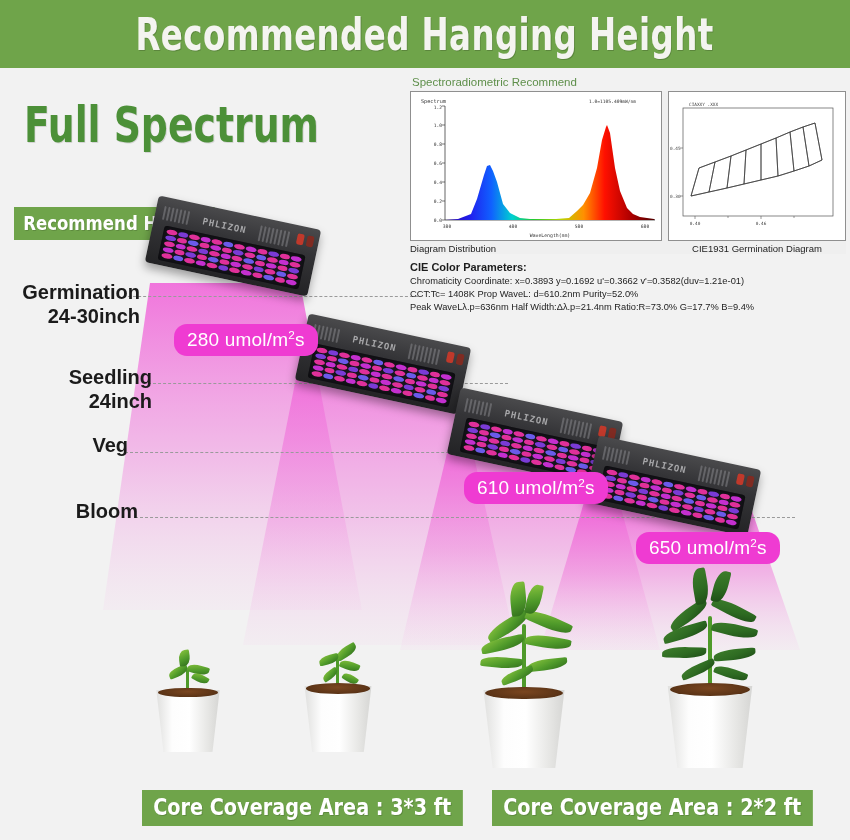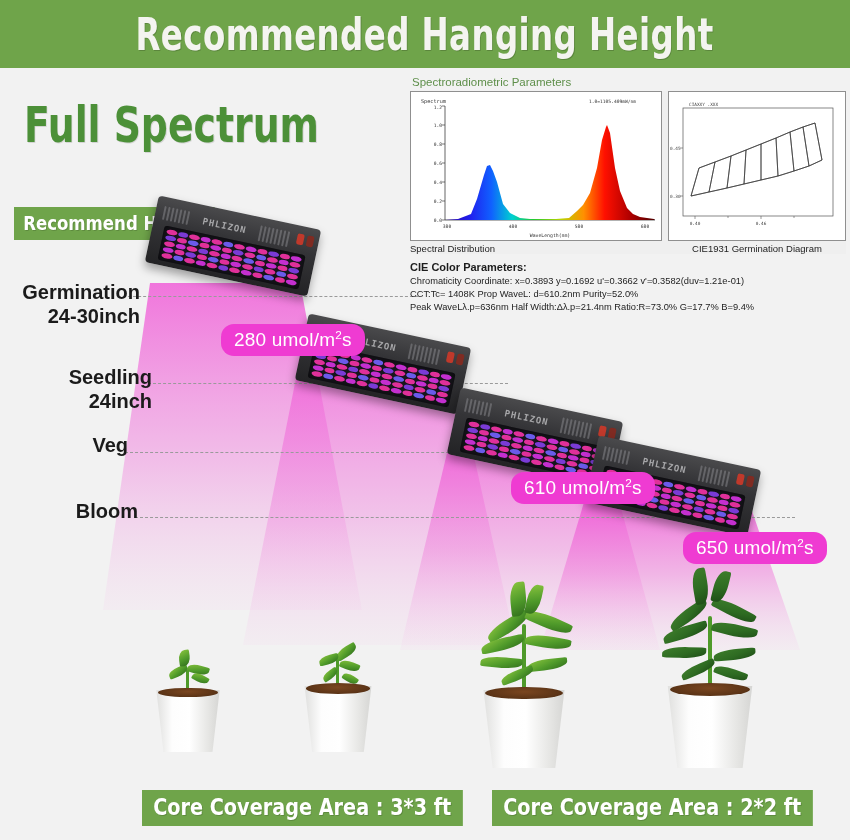"Spectroradiometric Parameters" h3 { text: Parameters -> Recommend }
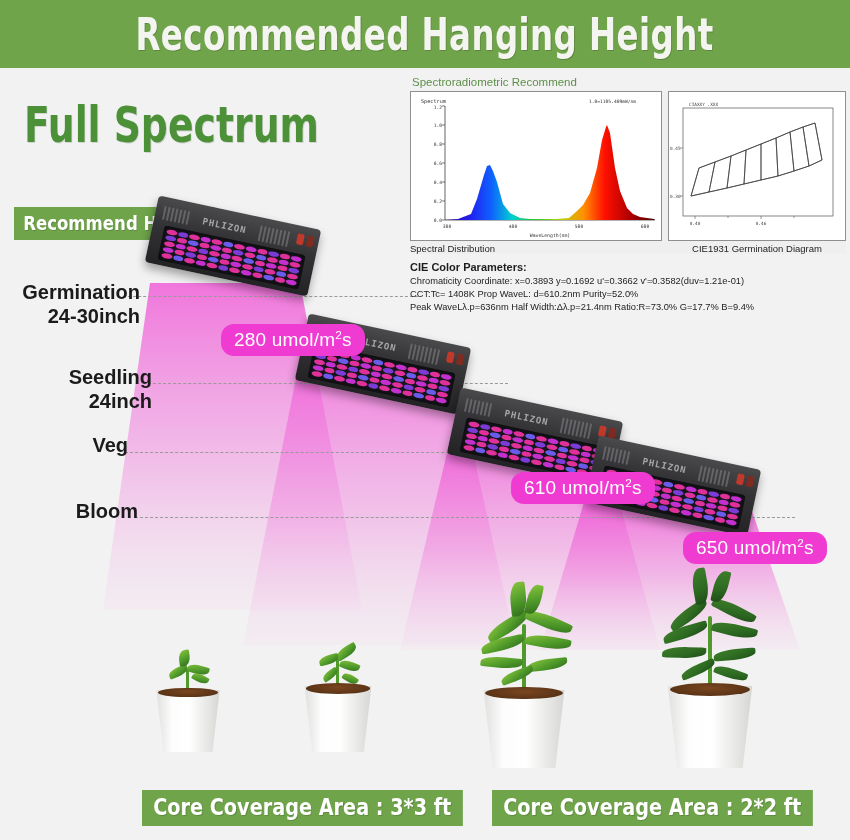"Spectral Distribution" div.chart-cap { text: Spectral -> Diagram }
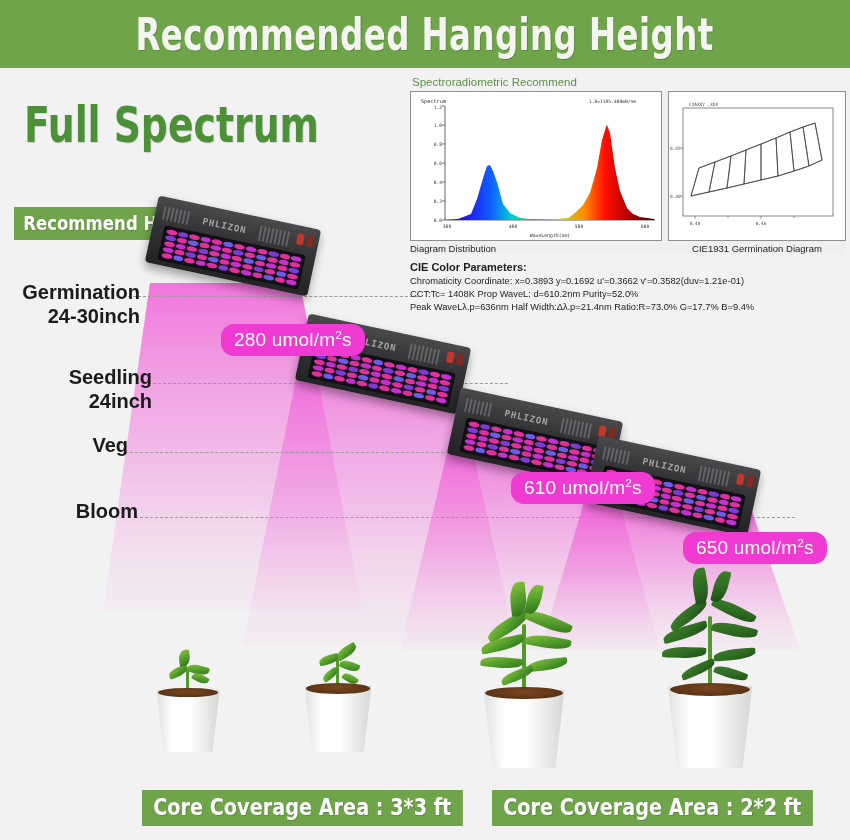"280 umol/m2s" .ppfd { margin-left: 47px -> none }
